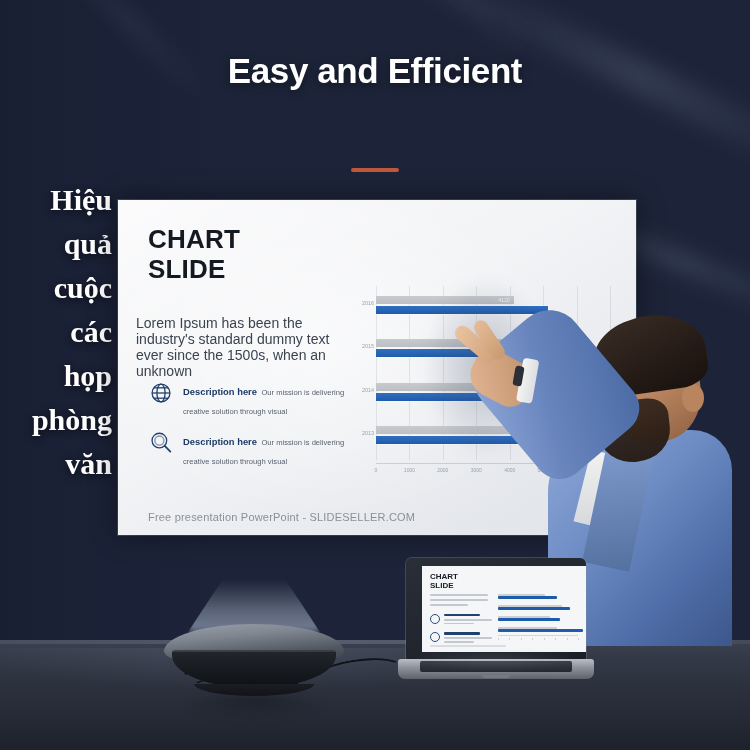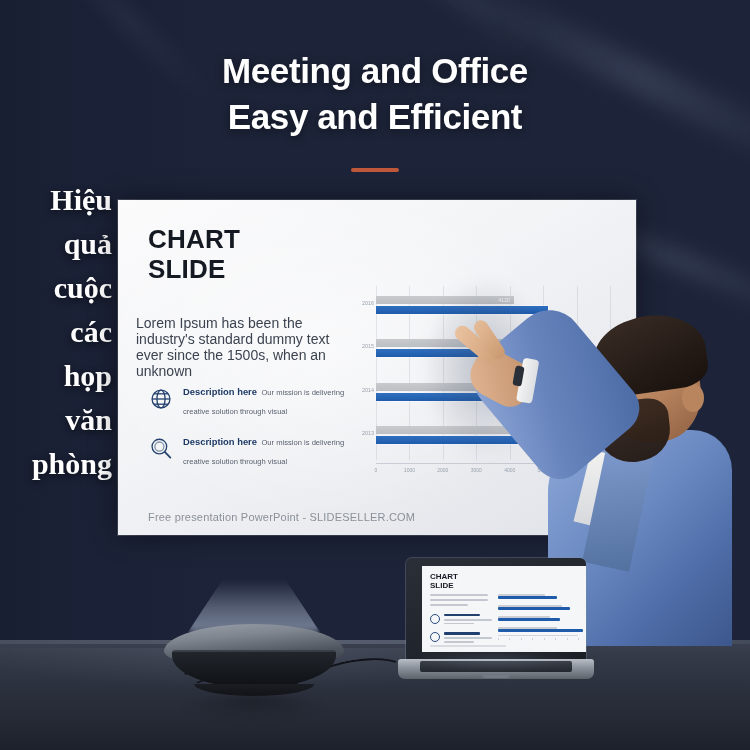"Meeting and Office" span.l1 { html: <span>Meeting and Office</span> -> none }
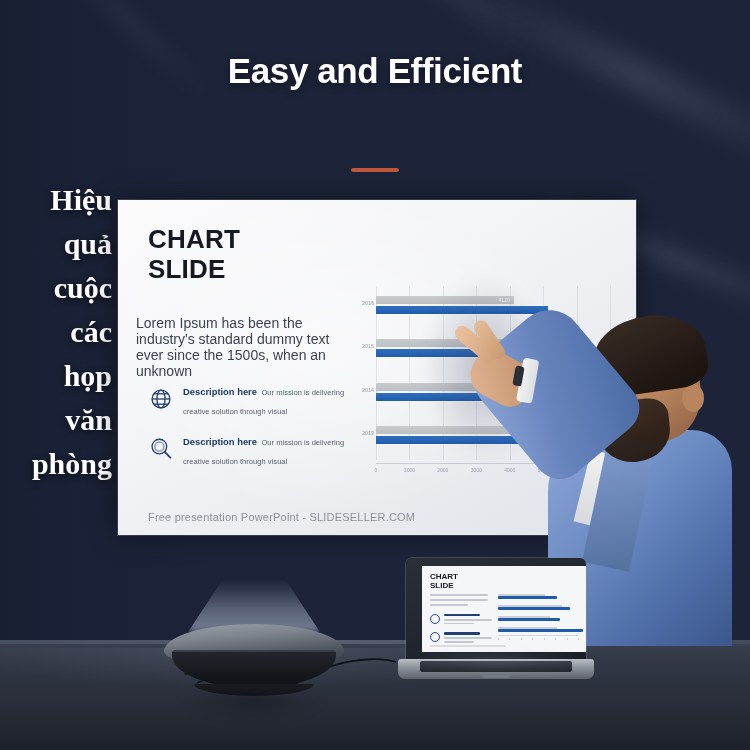"Description here Our mission is" .desc-item { align-items: center -> flex-start }
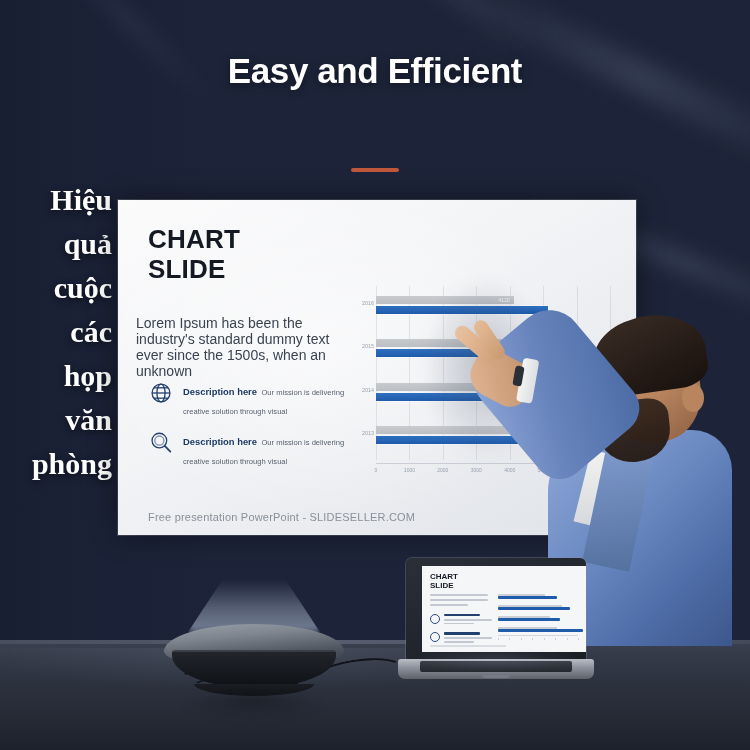"văn" span { order: before "phòng" -> after "phòng" }
